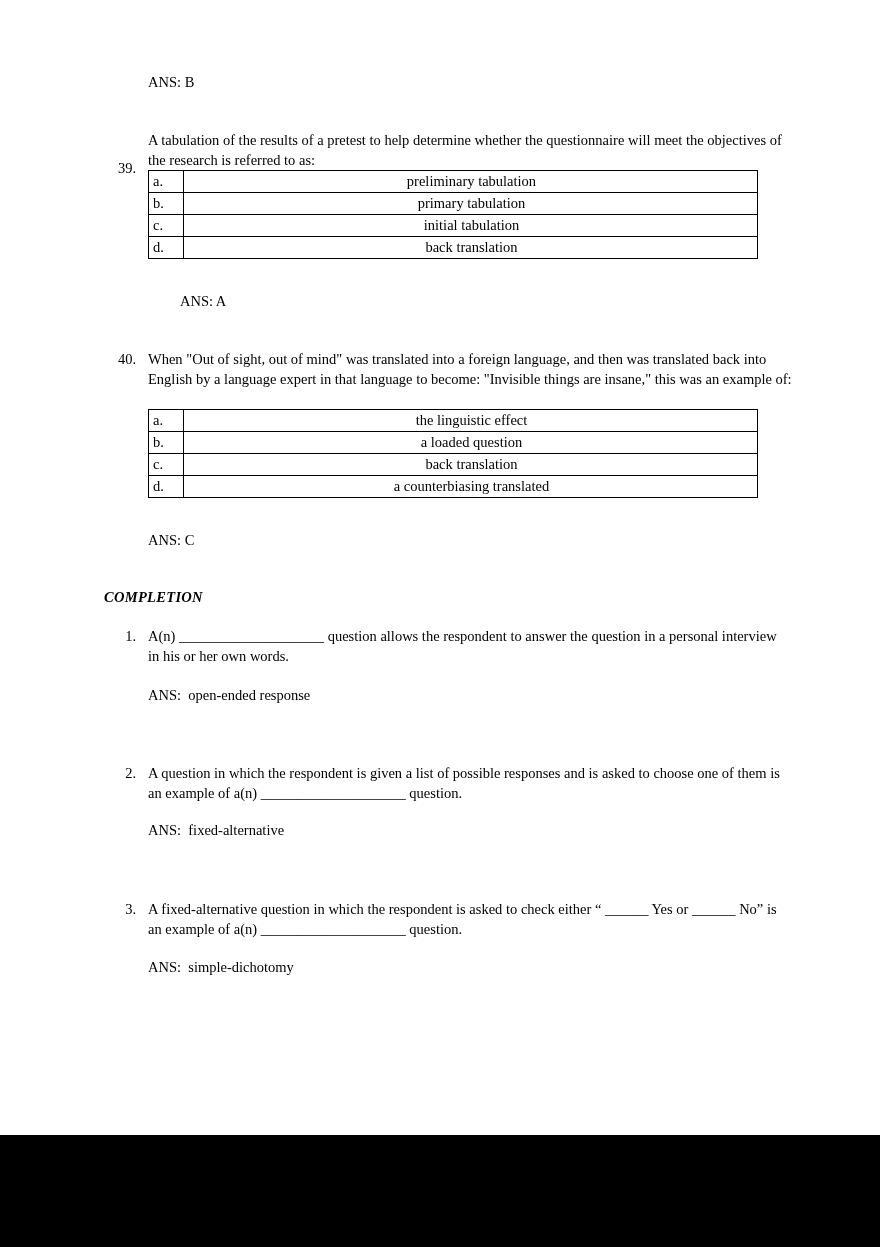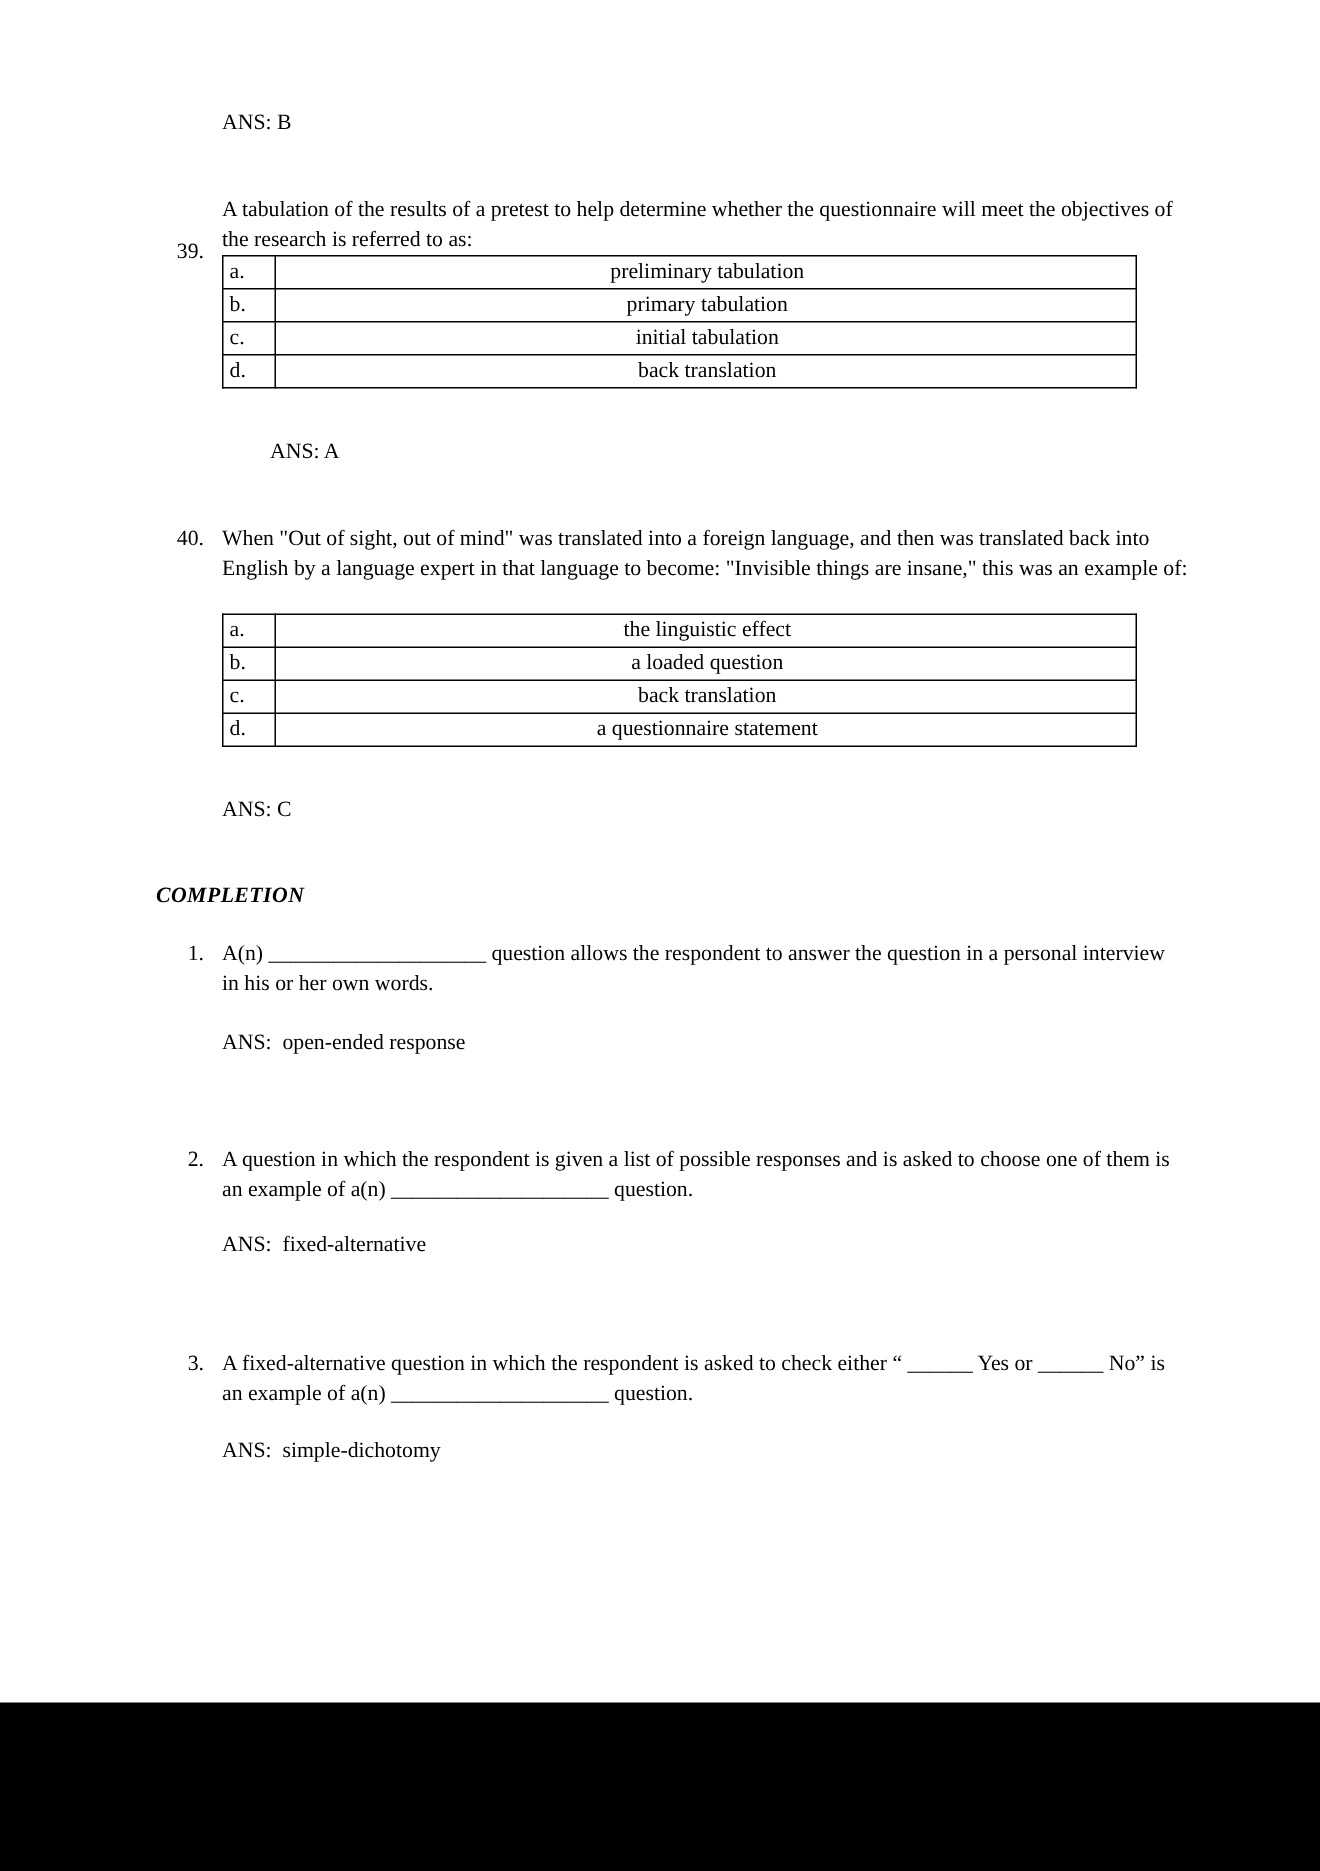"a questionnaire statement" td.label { text: questionnaire statement -> counterbiasing translated }
